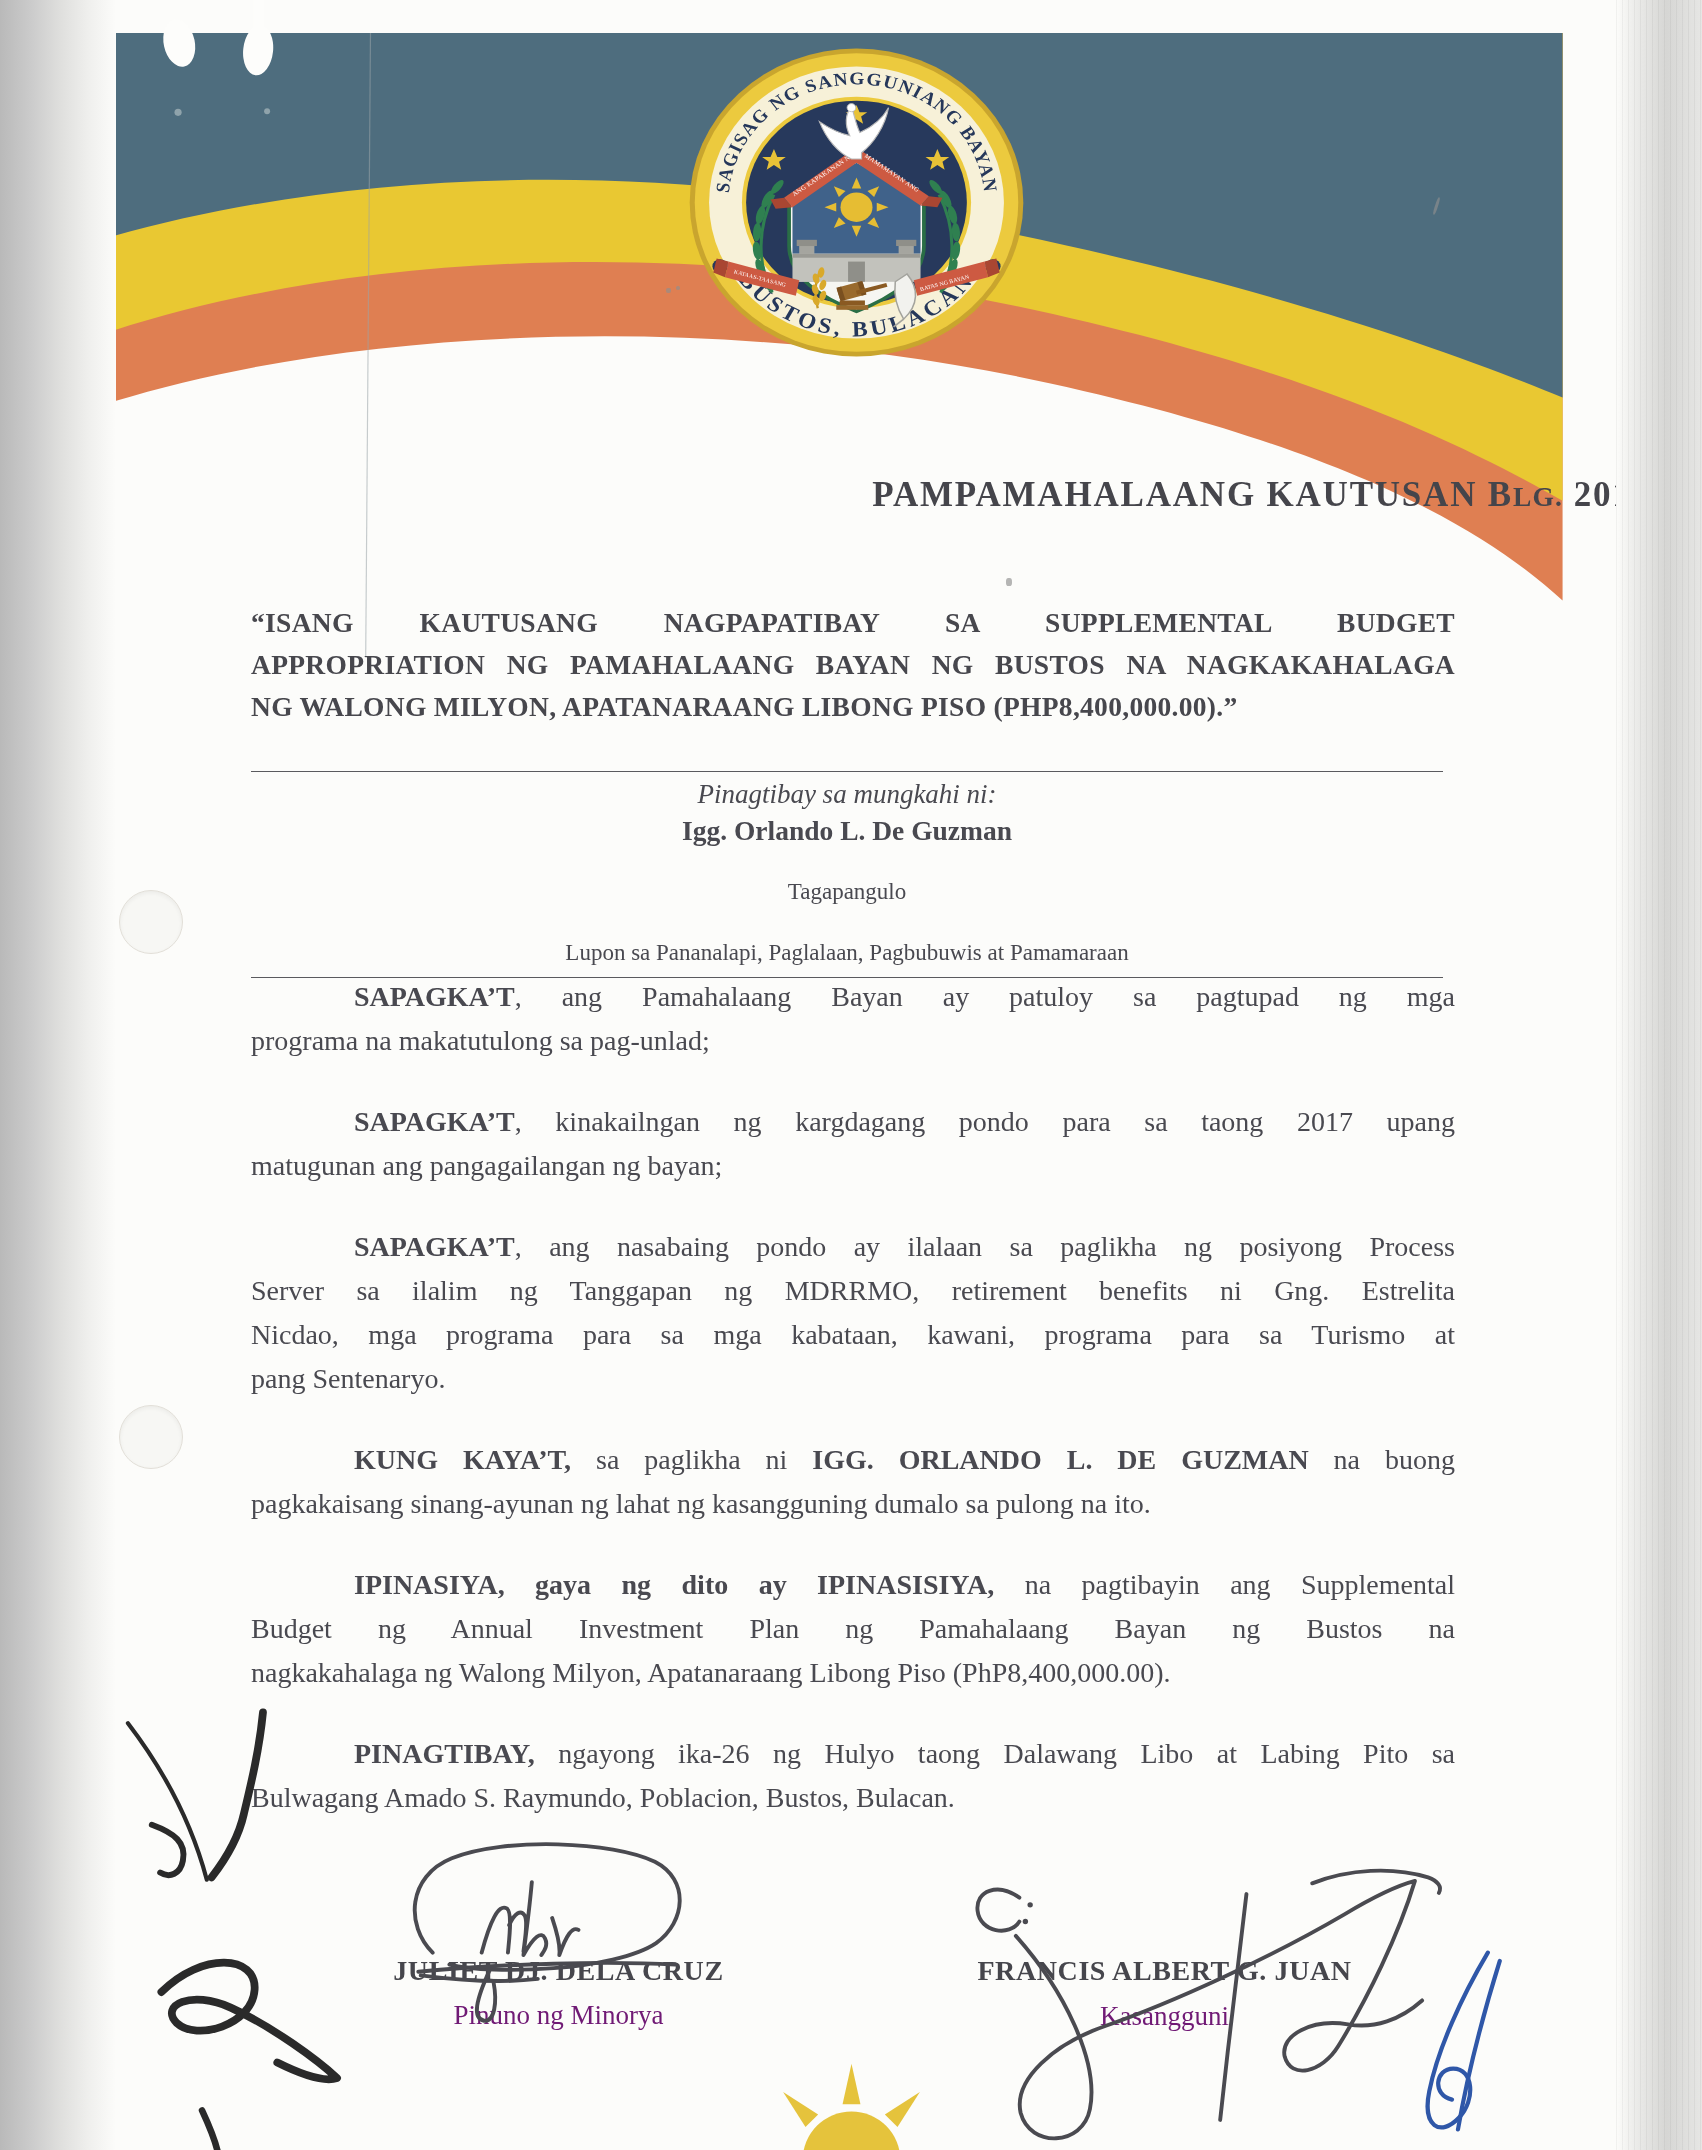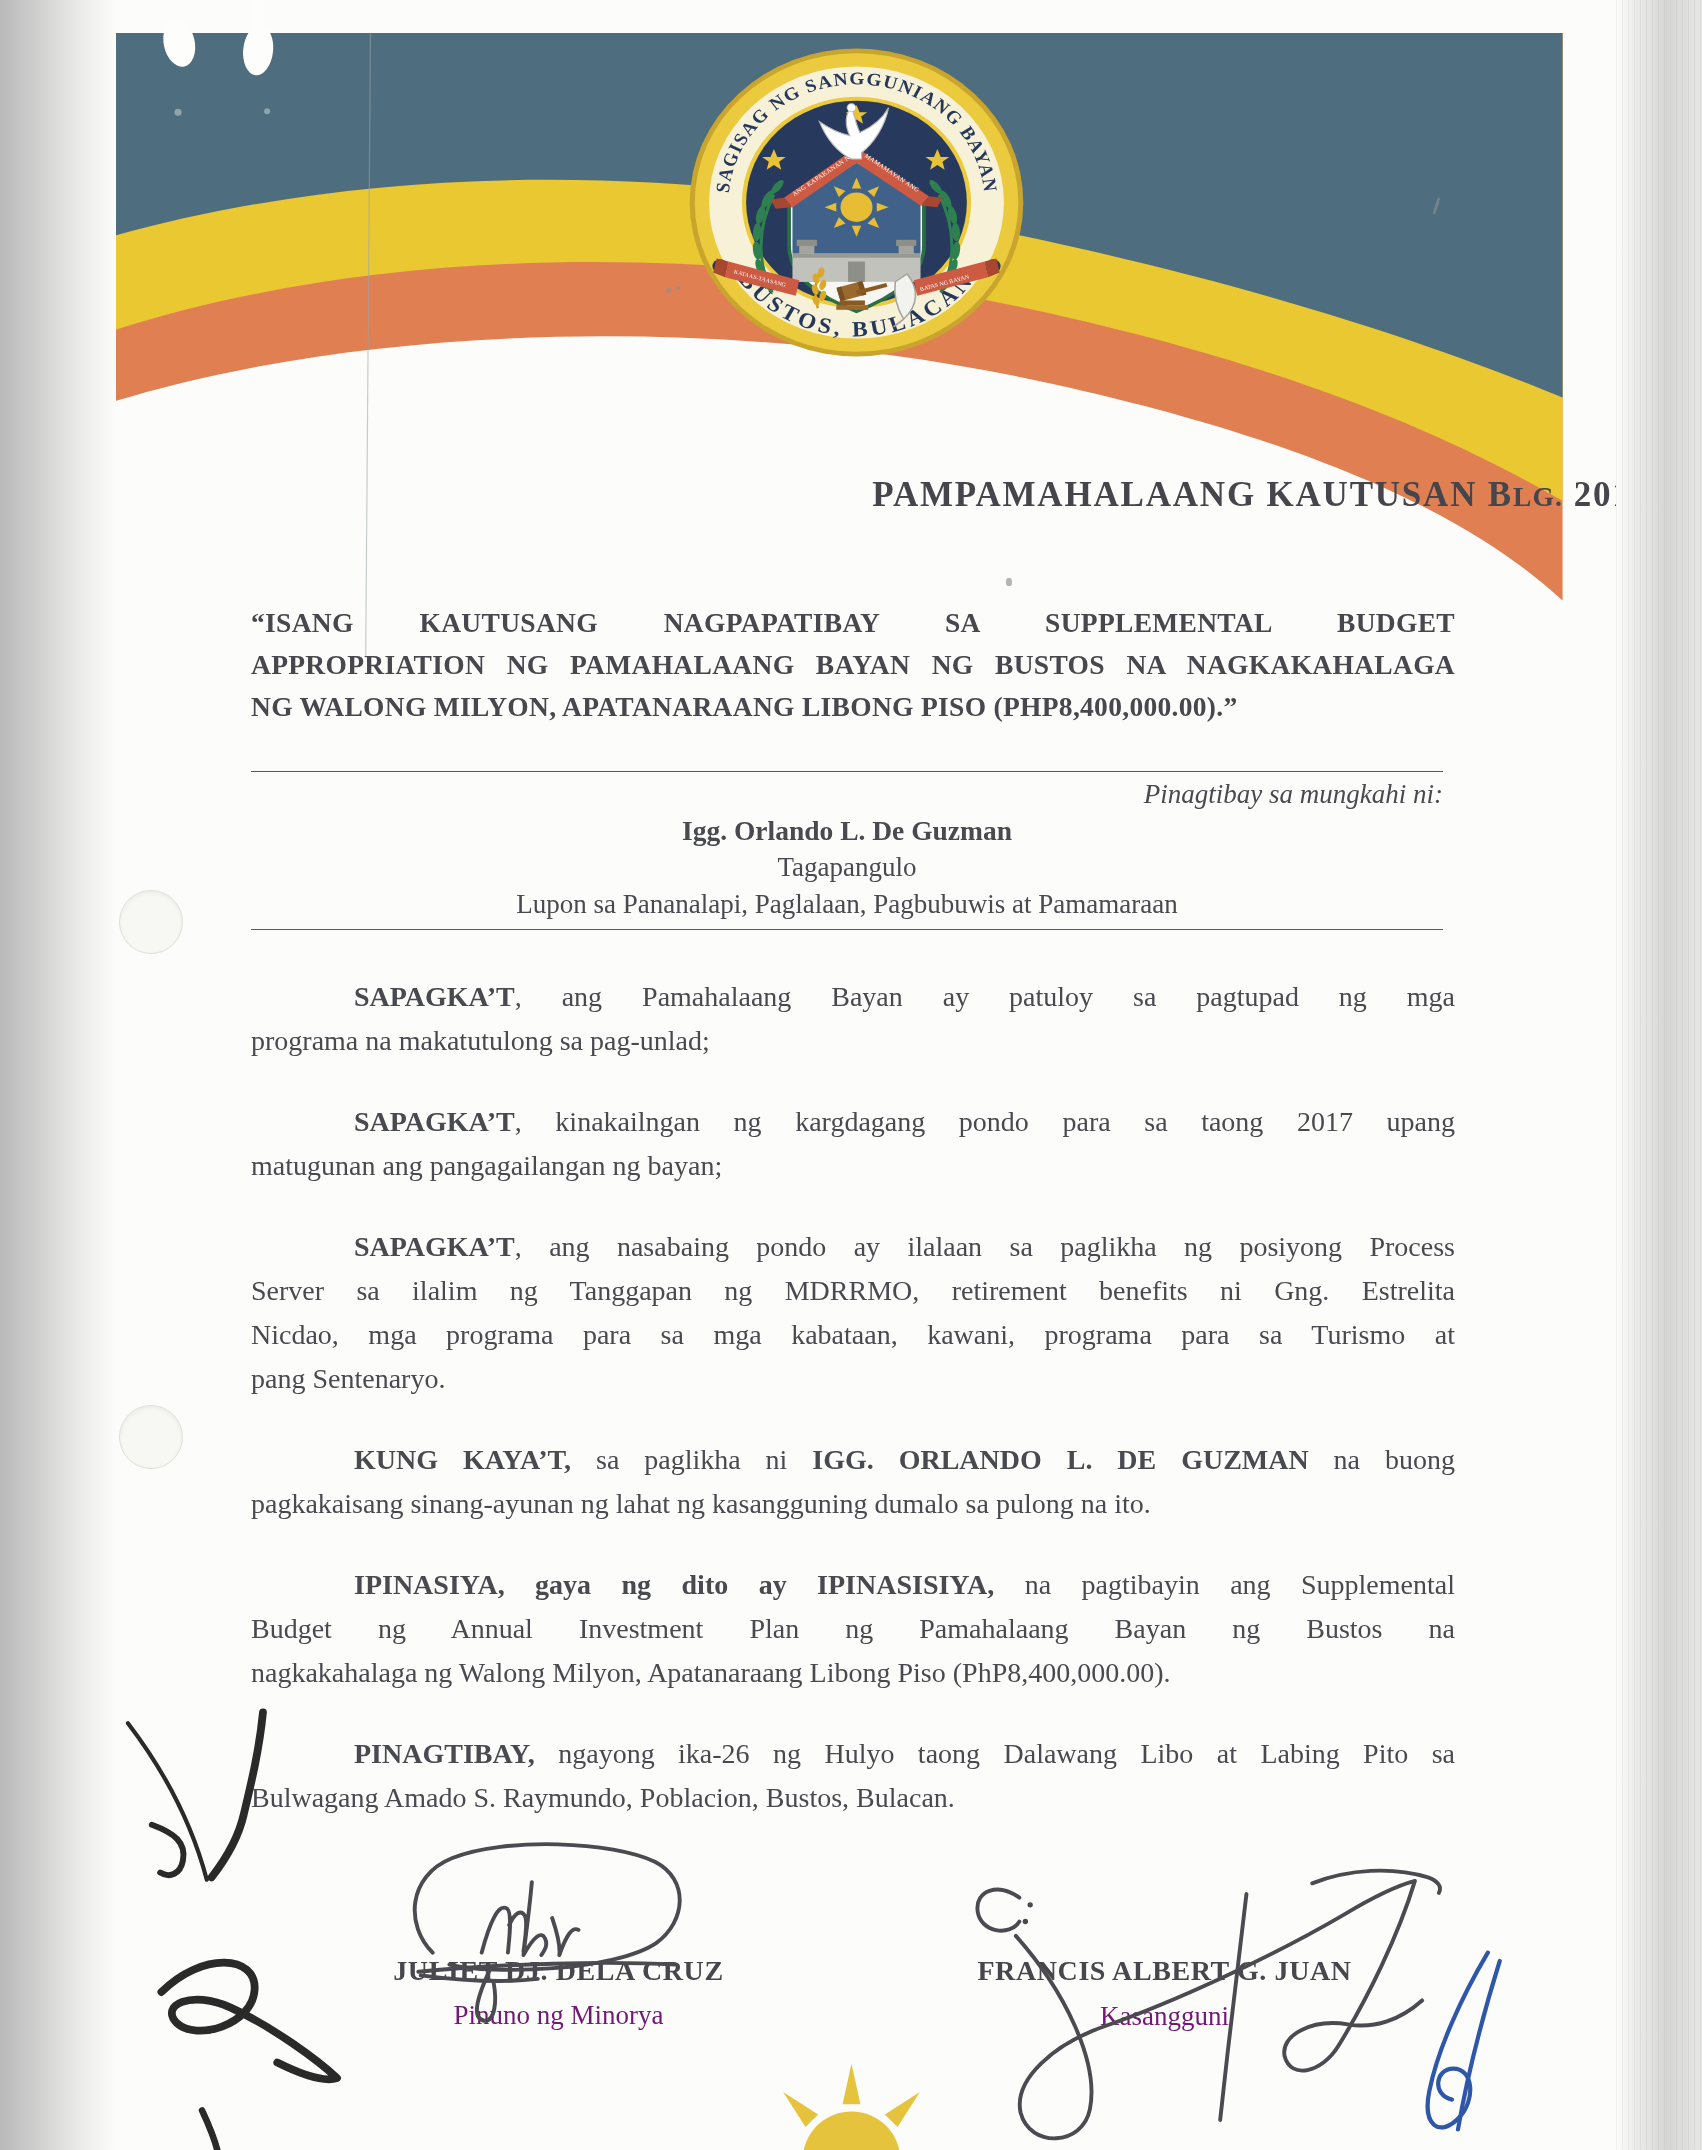"Pinagtibay sa mungkahi ni:" .committee .l1 { text-align: right -> none }
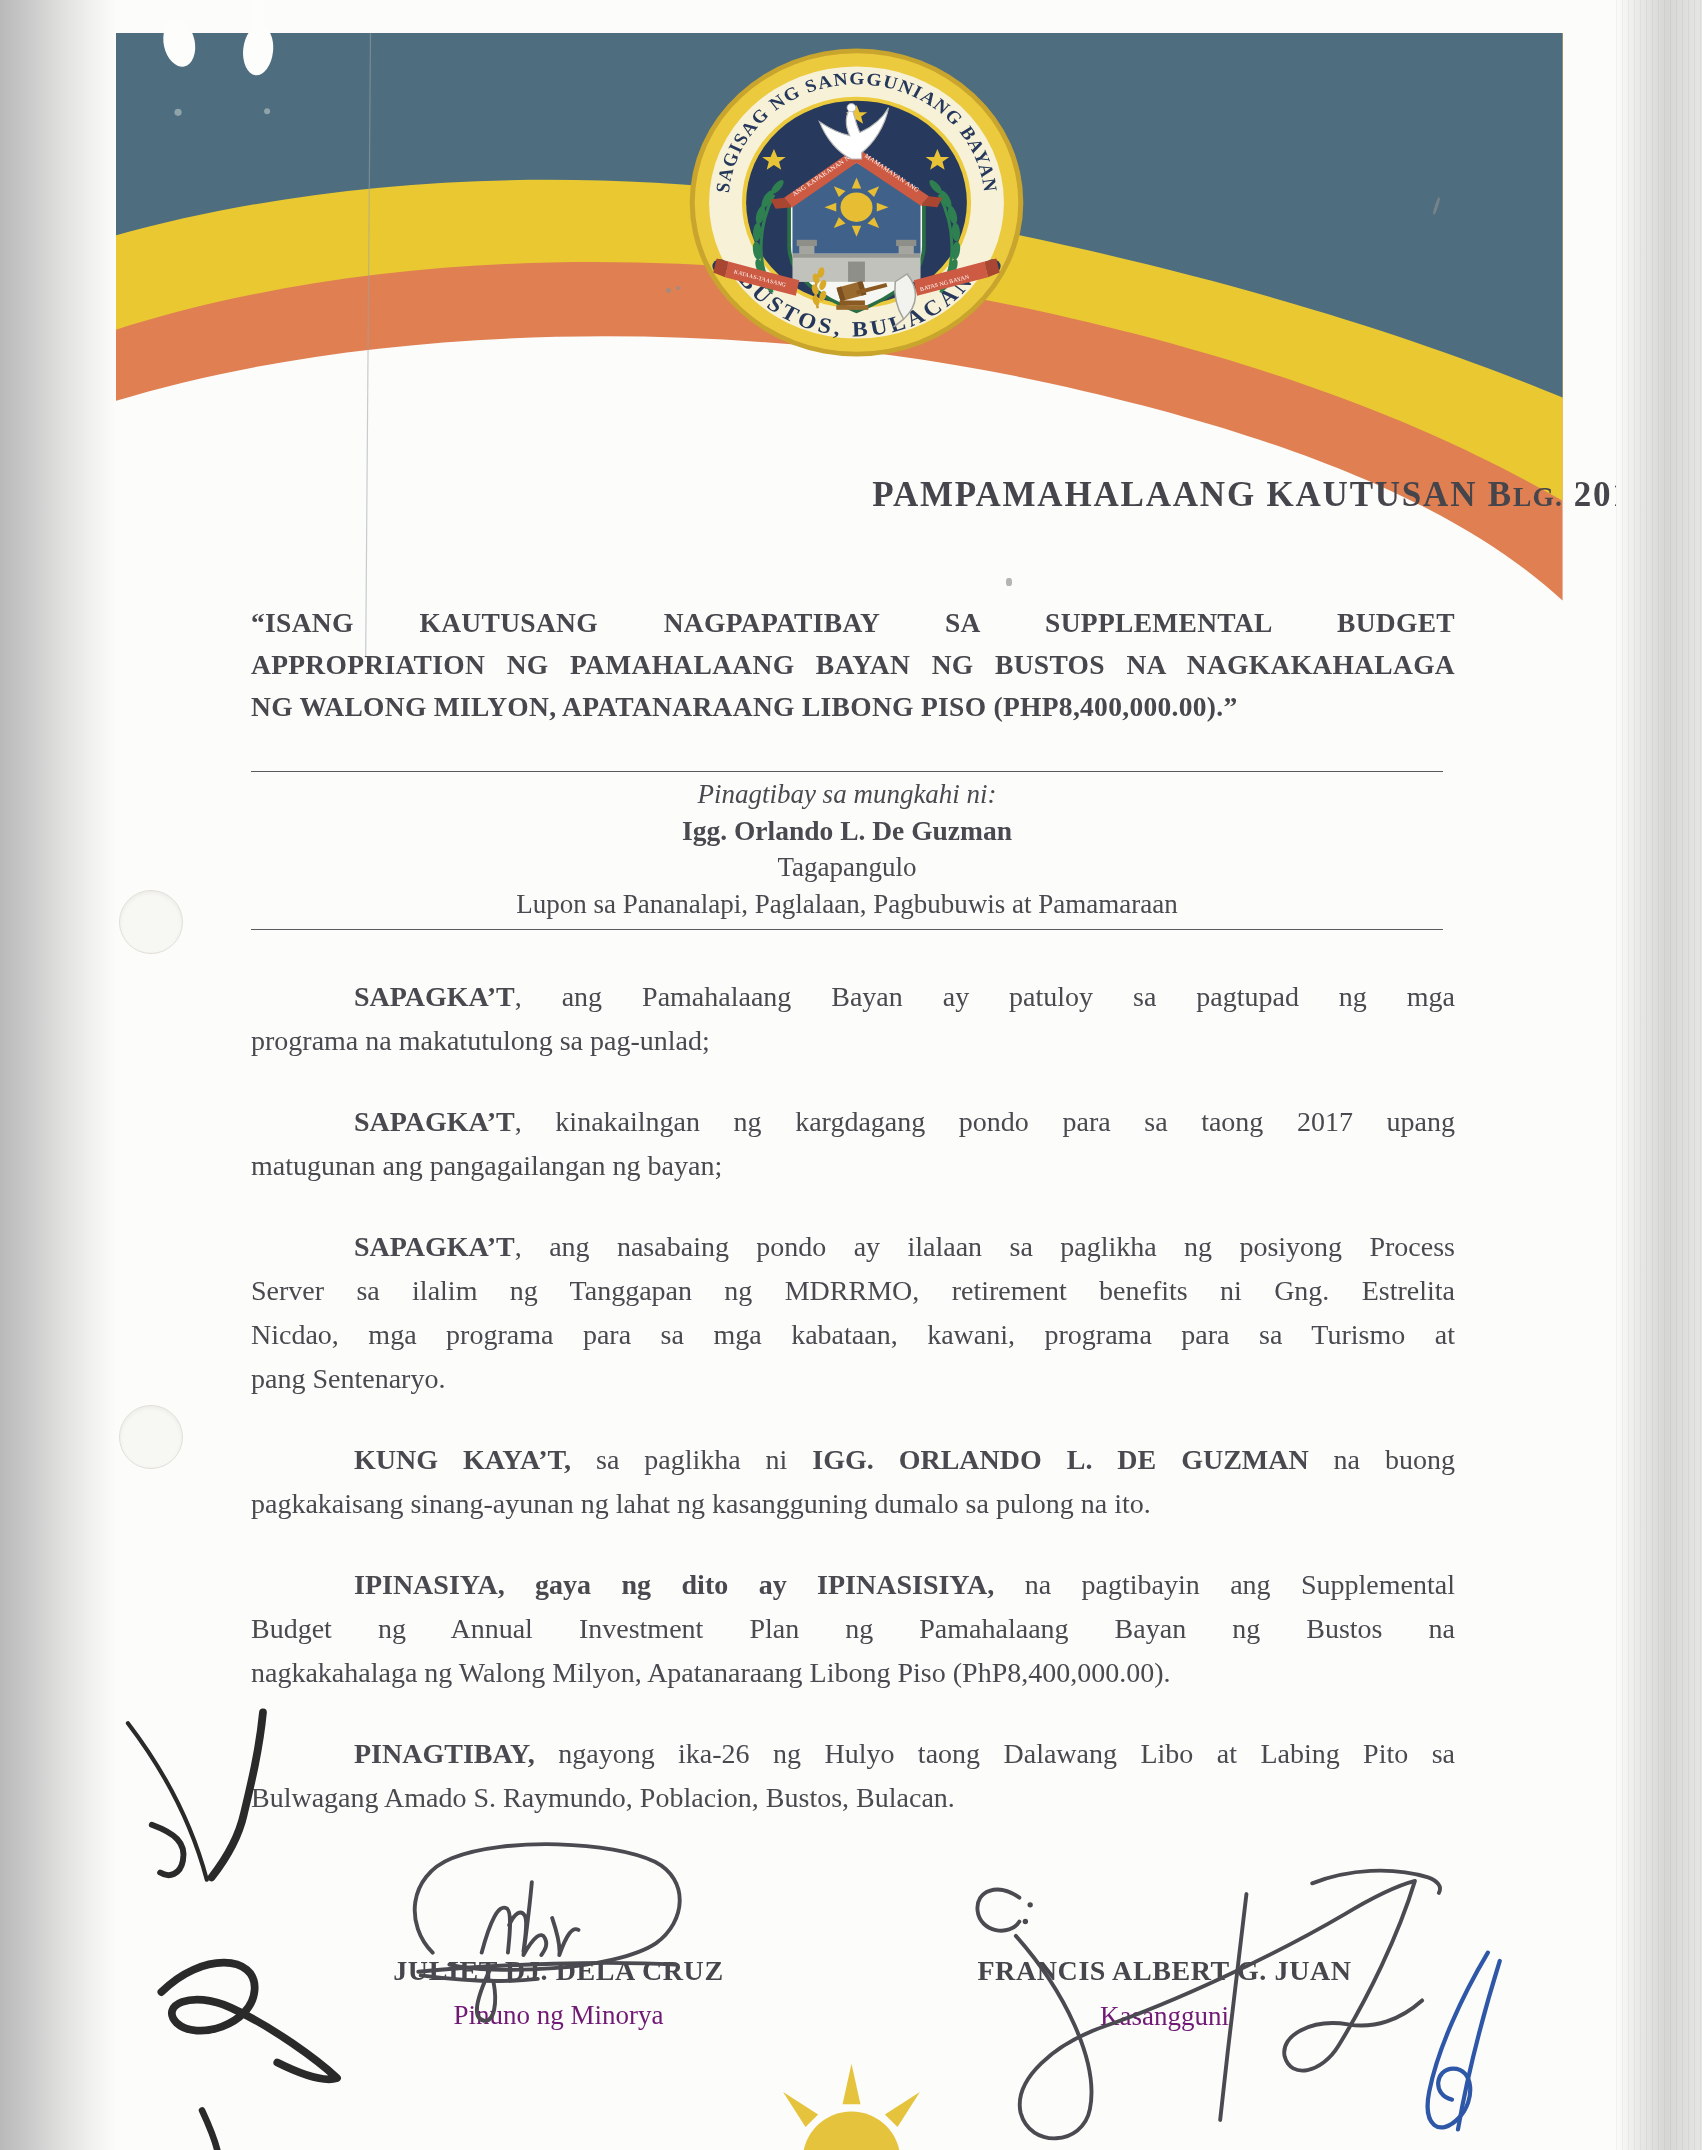"Tagapangulo" .committee .l3,.committee .l4 { font-size: 27px -> 23px; margin-top: none -> 24px }
